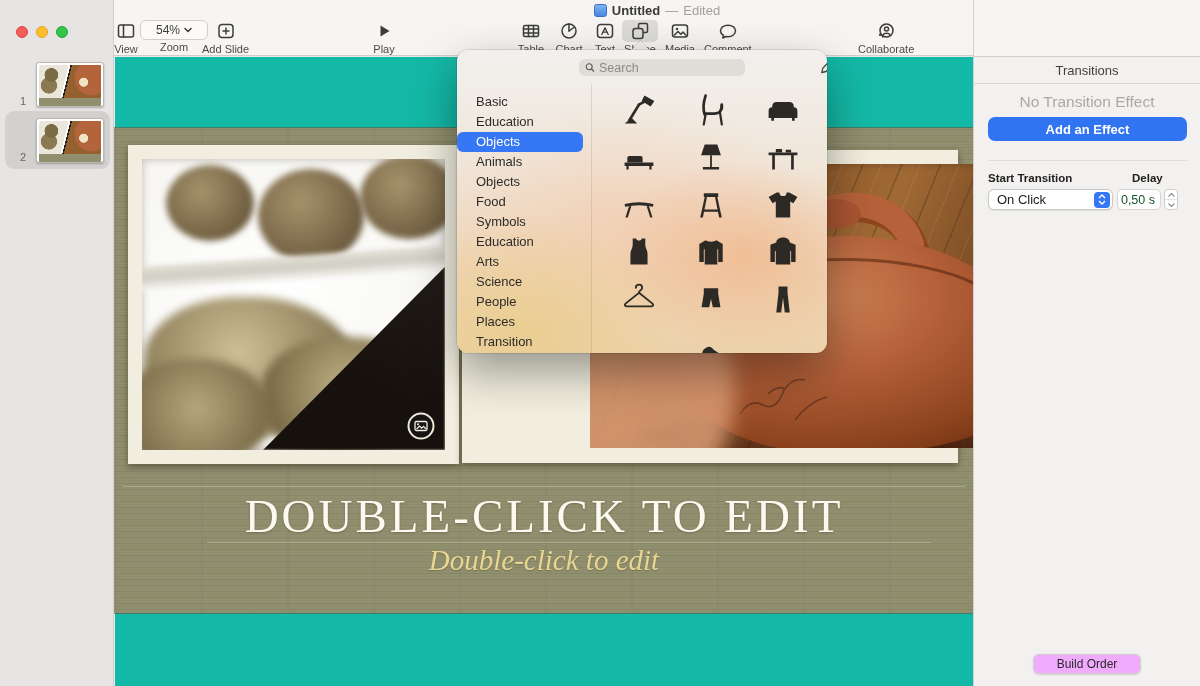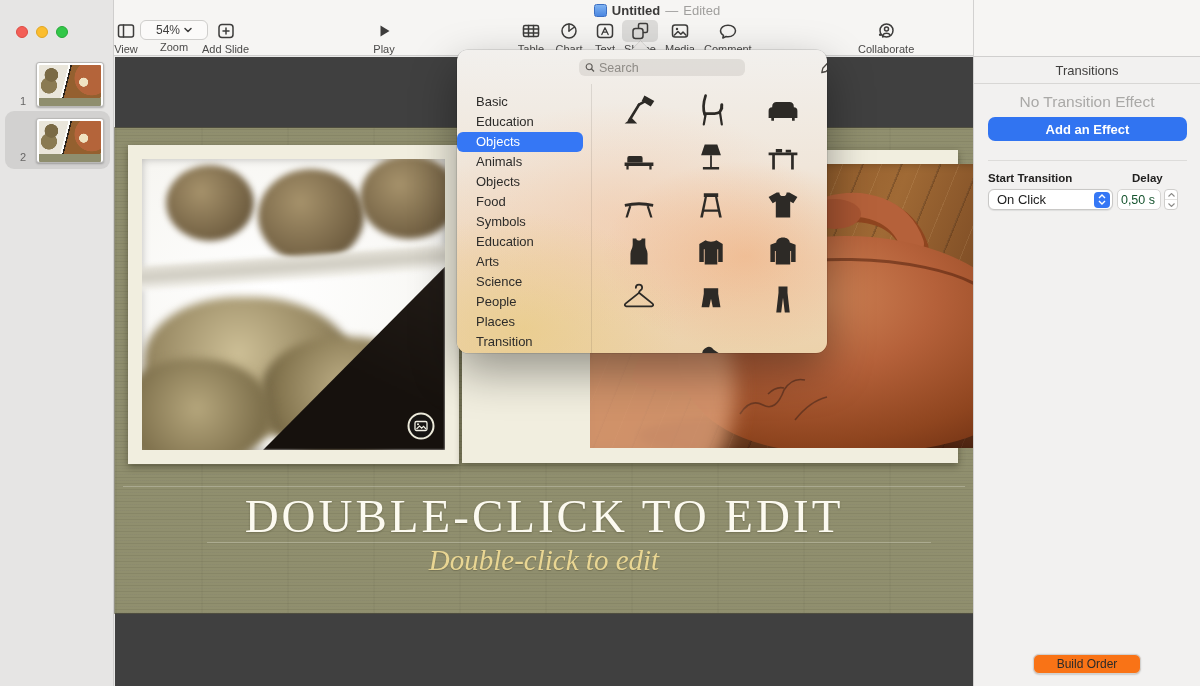"DOUBLE-CLICK TO EDIT" .canvas { background: #404040 -> #14b8a6 }
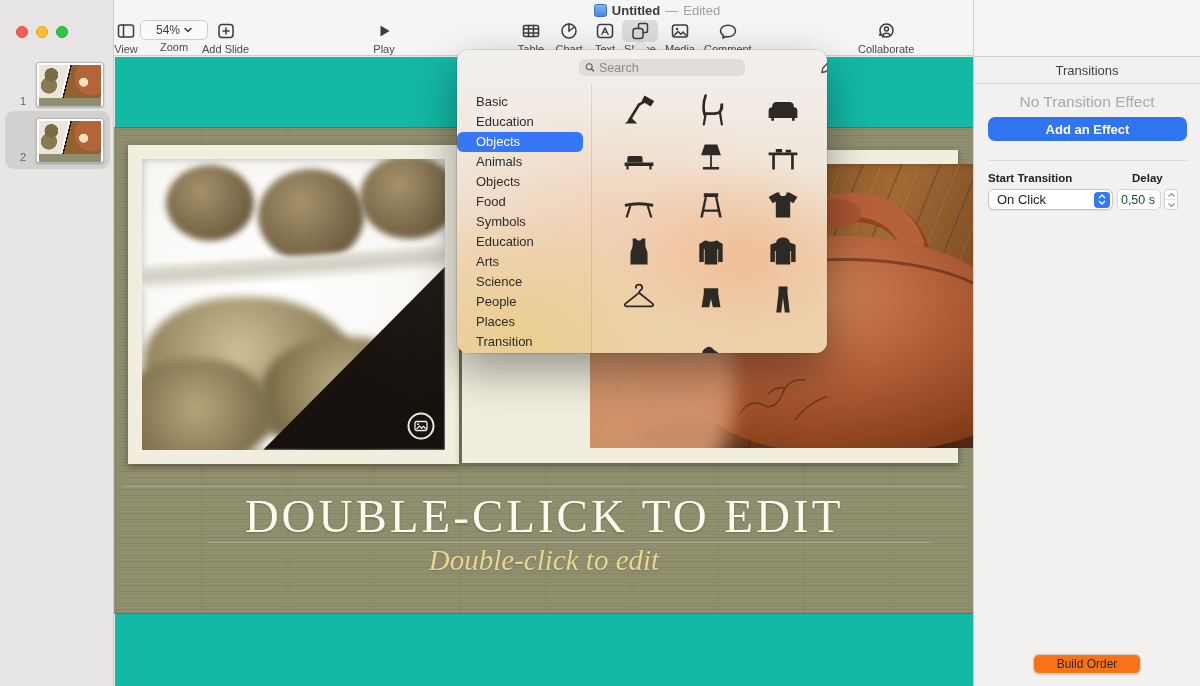"Build Order" .build-order { background: #f97316 -> #f0abfc }
